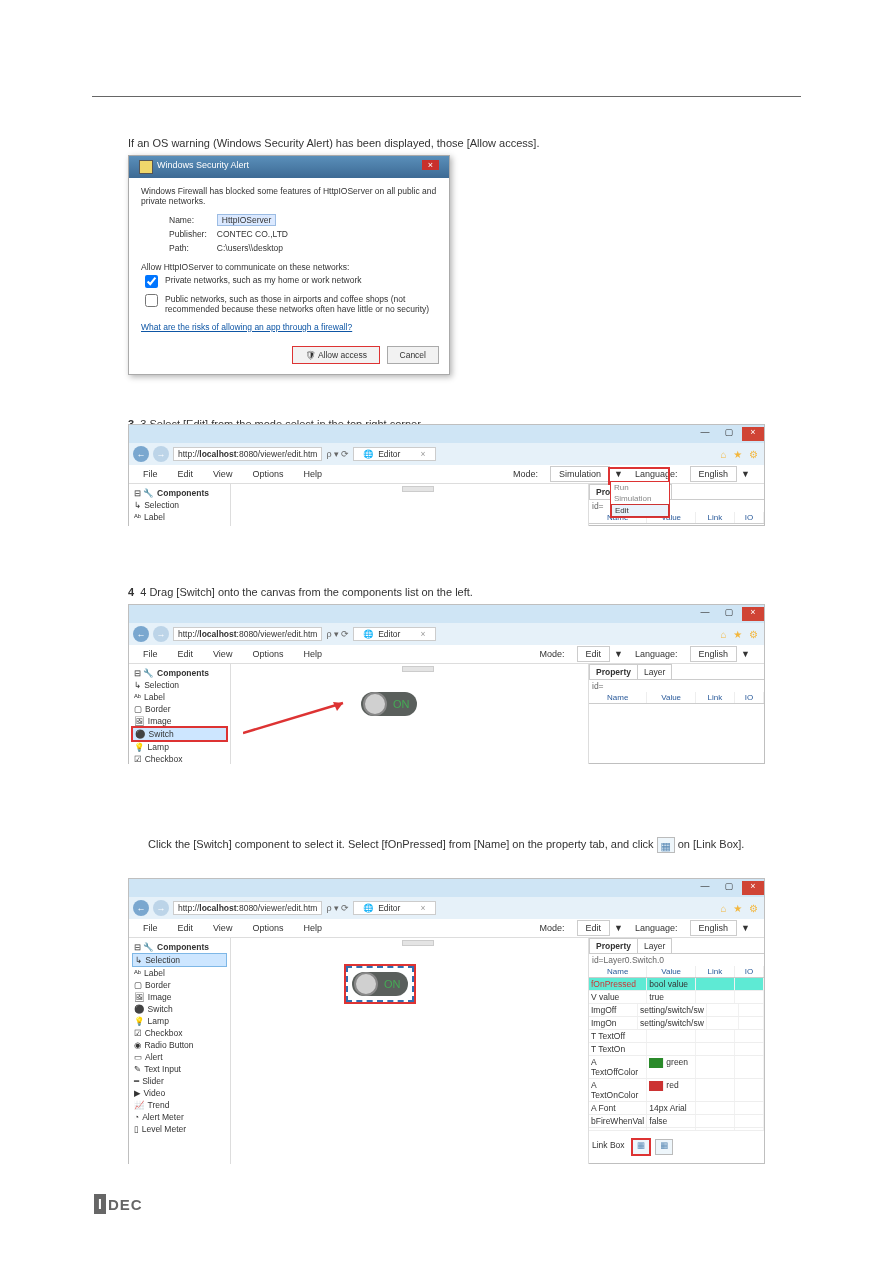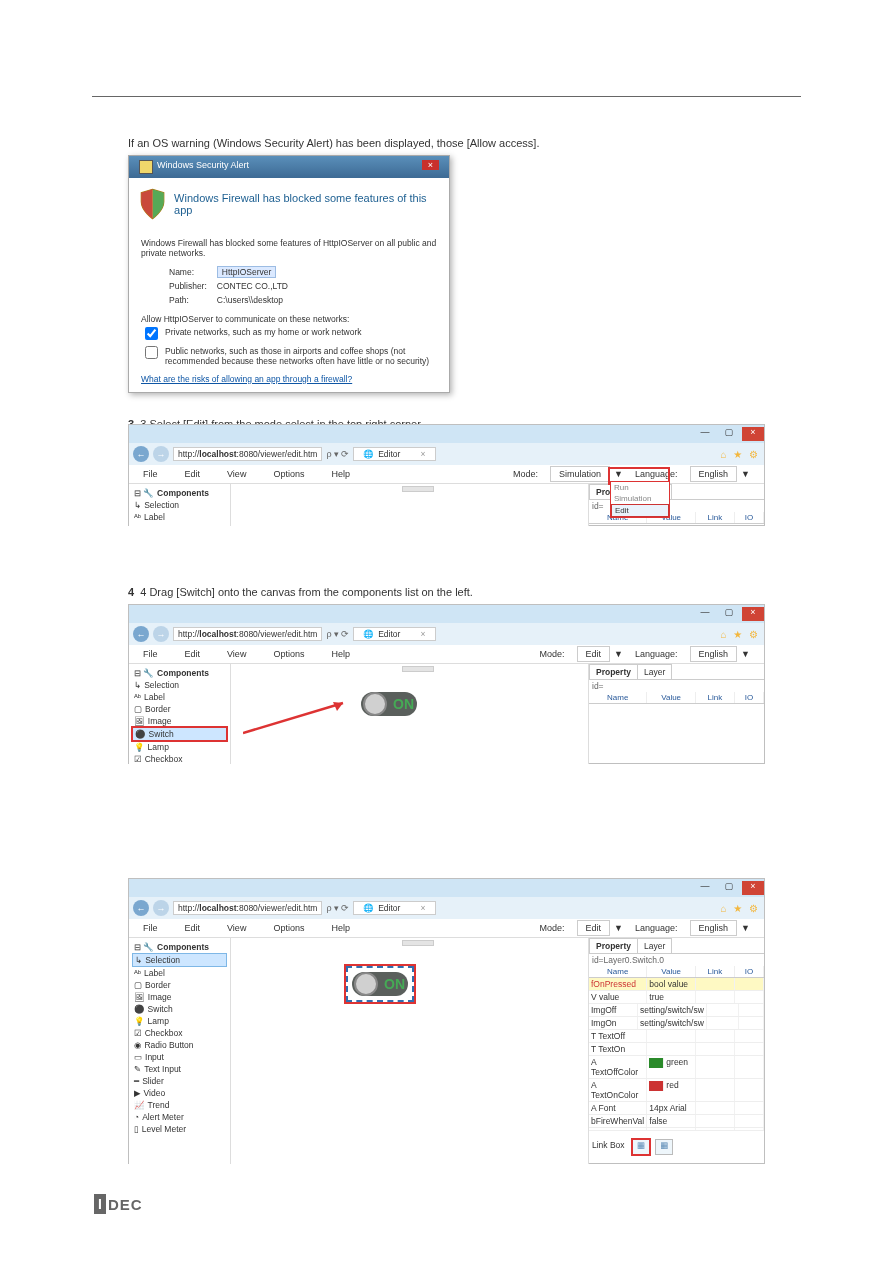"Windows Firewall has blocked some features of this" div.dlg-banner { html: <div> <svg> <path></path> <path></path> <path></path> </svg> <span>Windows Firewall has blocked some features of this app</span> </div> -> none }
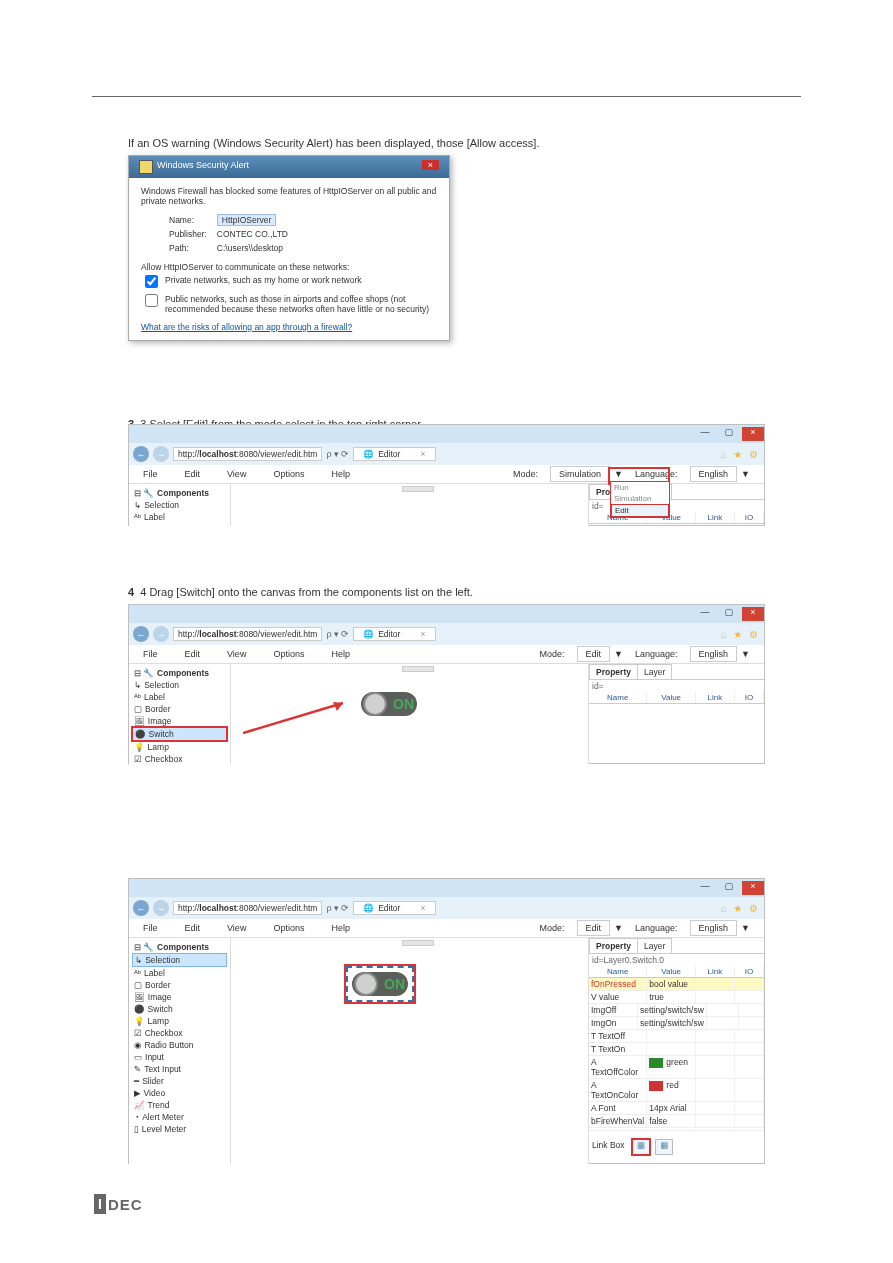"🛡 Allow access Cancel" div.dlg-btns { html: none -> <div> <span>🛡 <span>Allow access</span></span> <span>Cancel</span> </div> }
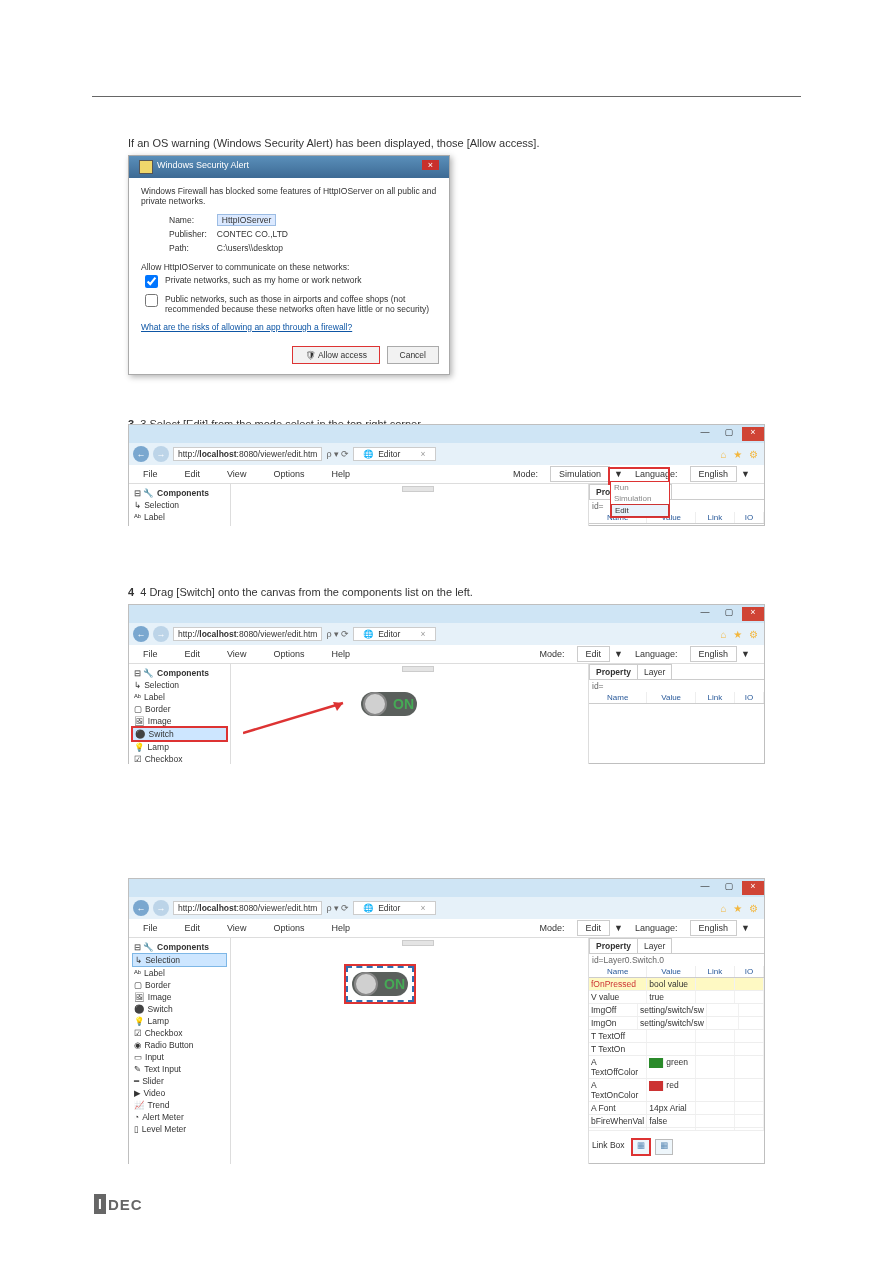"File" .menubar { gap: 11px -> 4px }
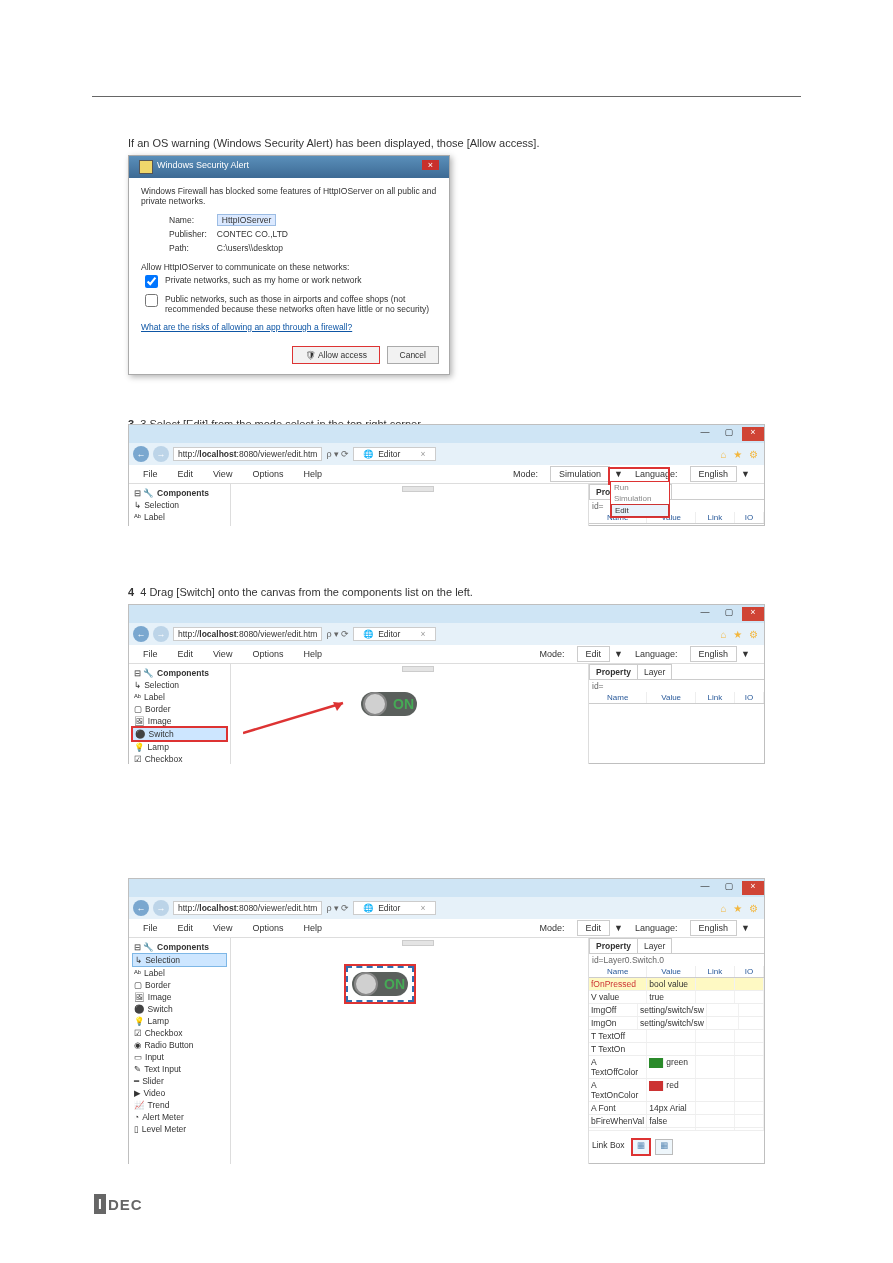"ON" .switch .lbl { font-size: 14px -> 11px; font-weight: bold -> normal }
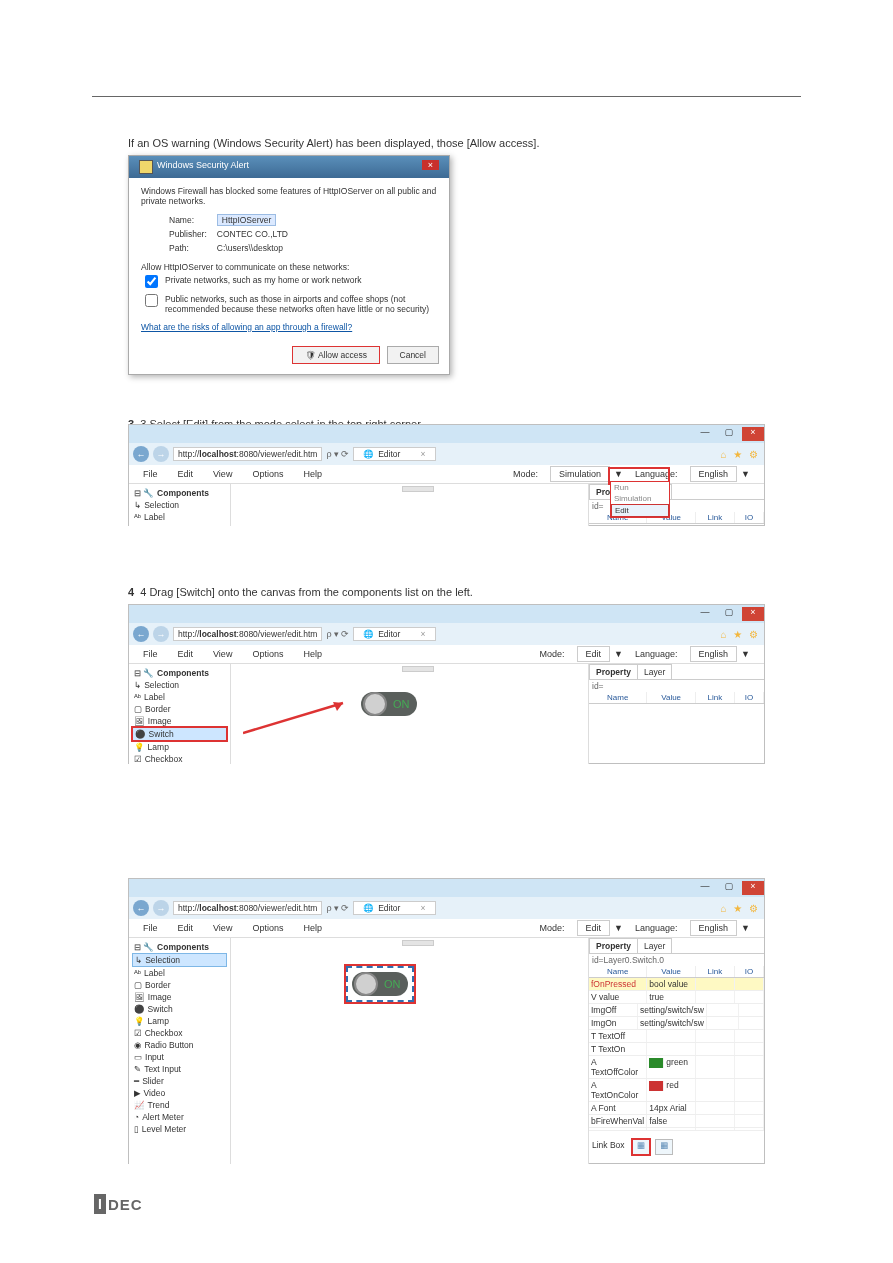"Click the [Switch] component to" div.body-text { html: none -> <div> Click the [Switch] component to select it. Select [fOnPressed] from [Name] on the property tab, and click <span>▦</span> on [Link Box]. </div> }
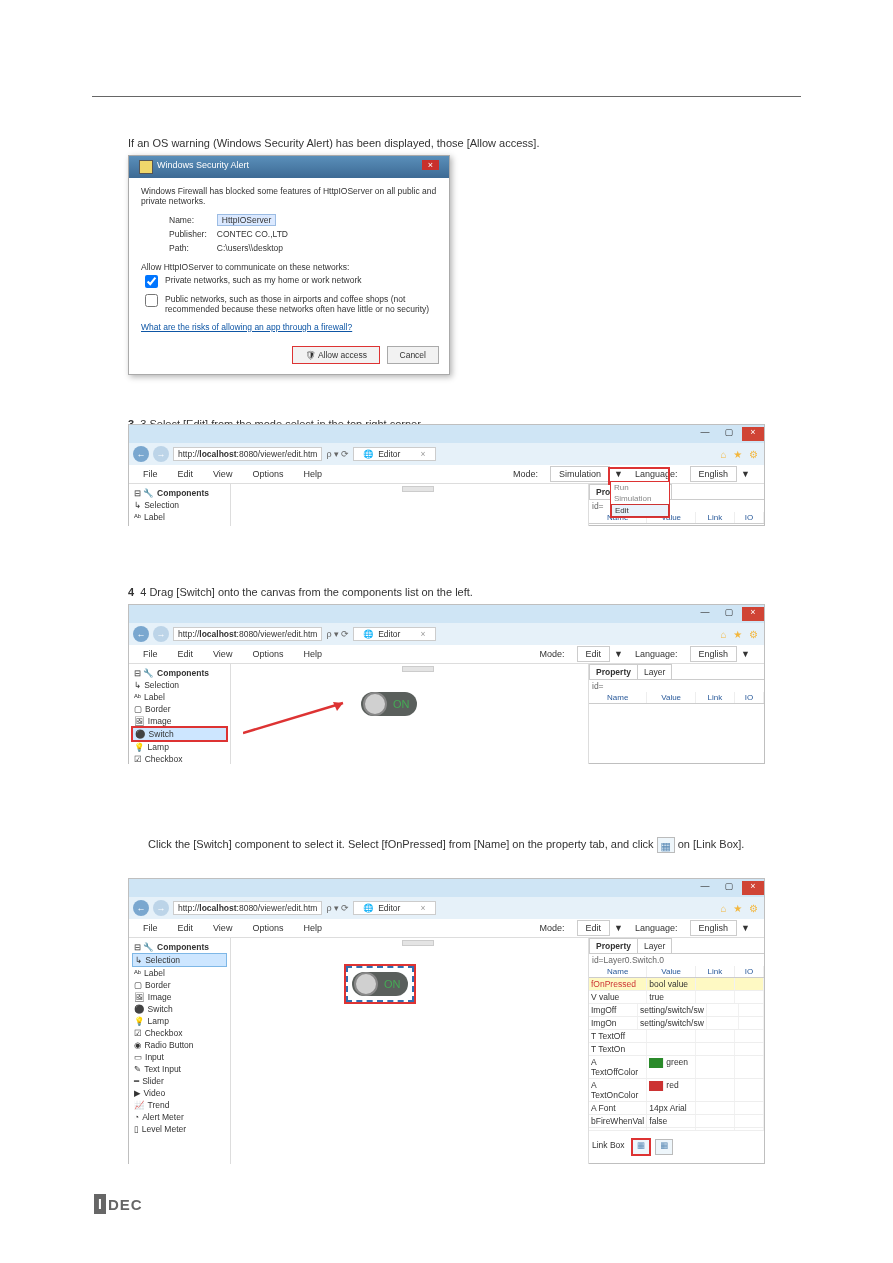"fOnPressed" .prop-row.sel { background: #fef9c3 -> #5eead4 }
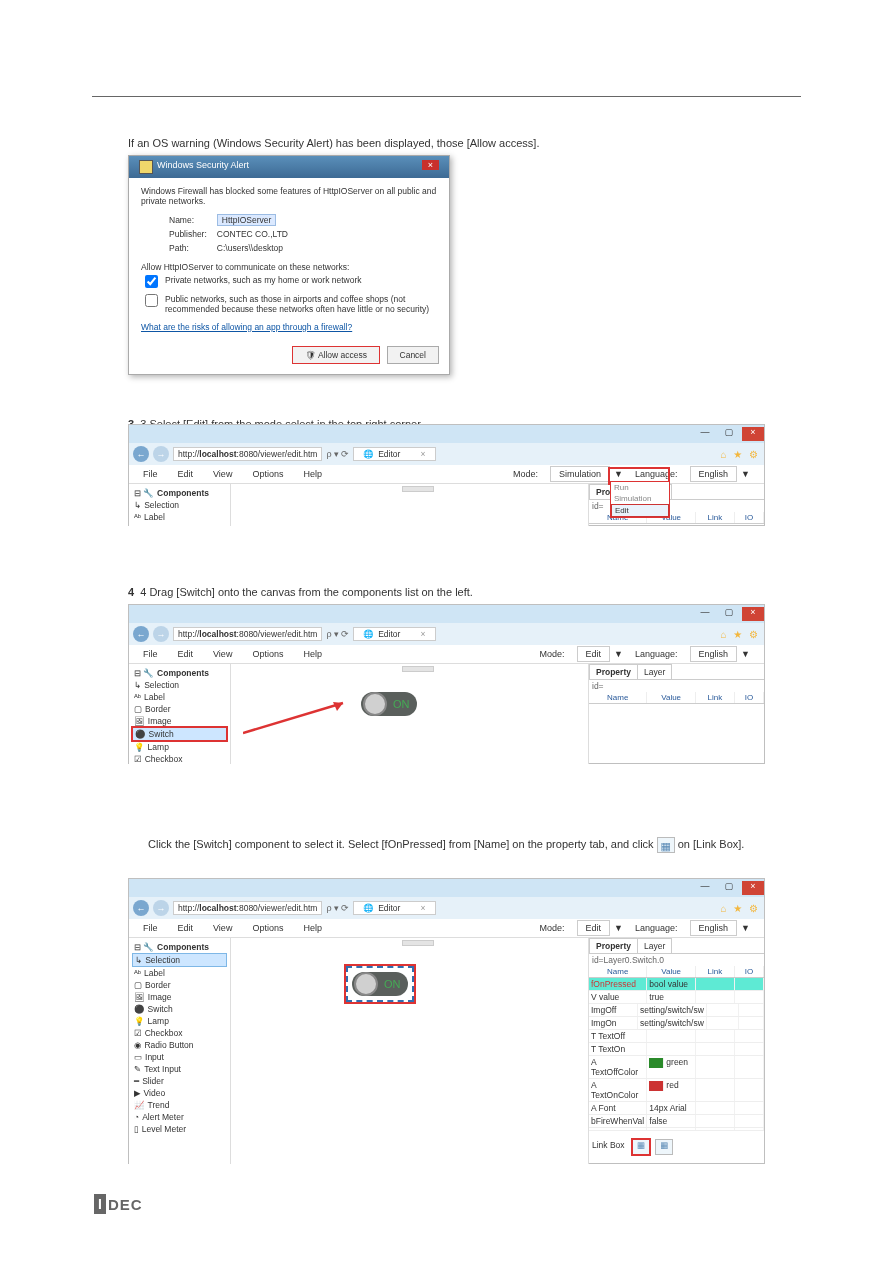"Input" span { text: Input -> Alert }
